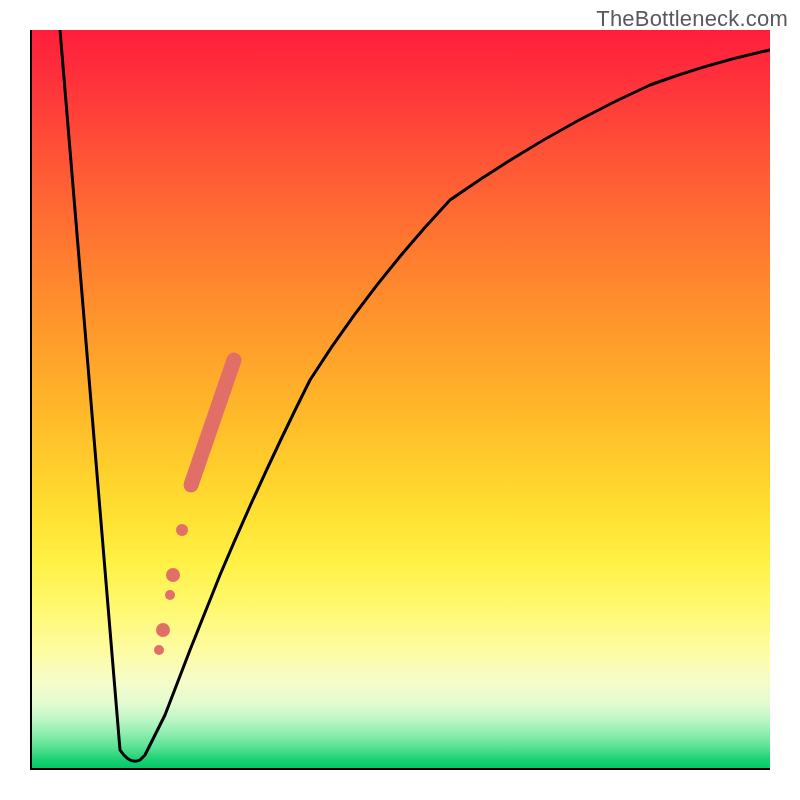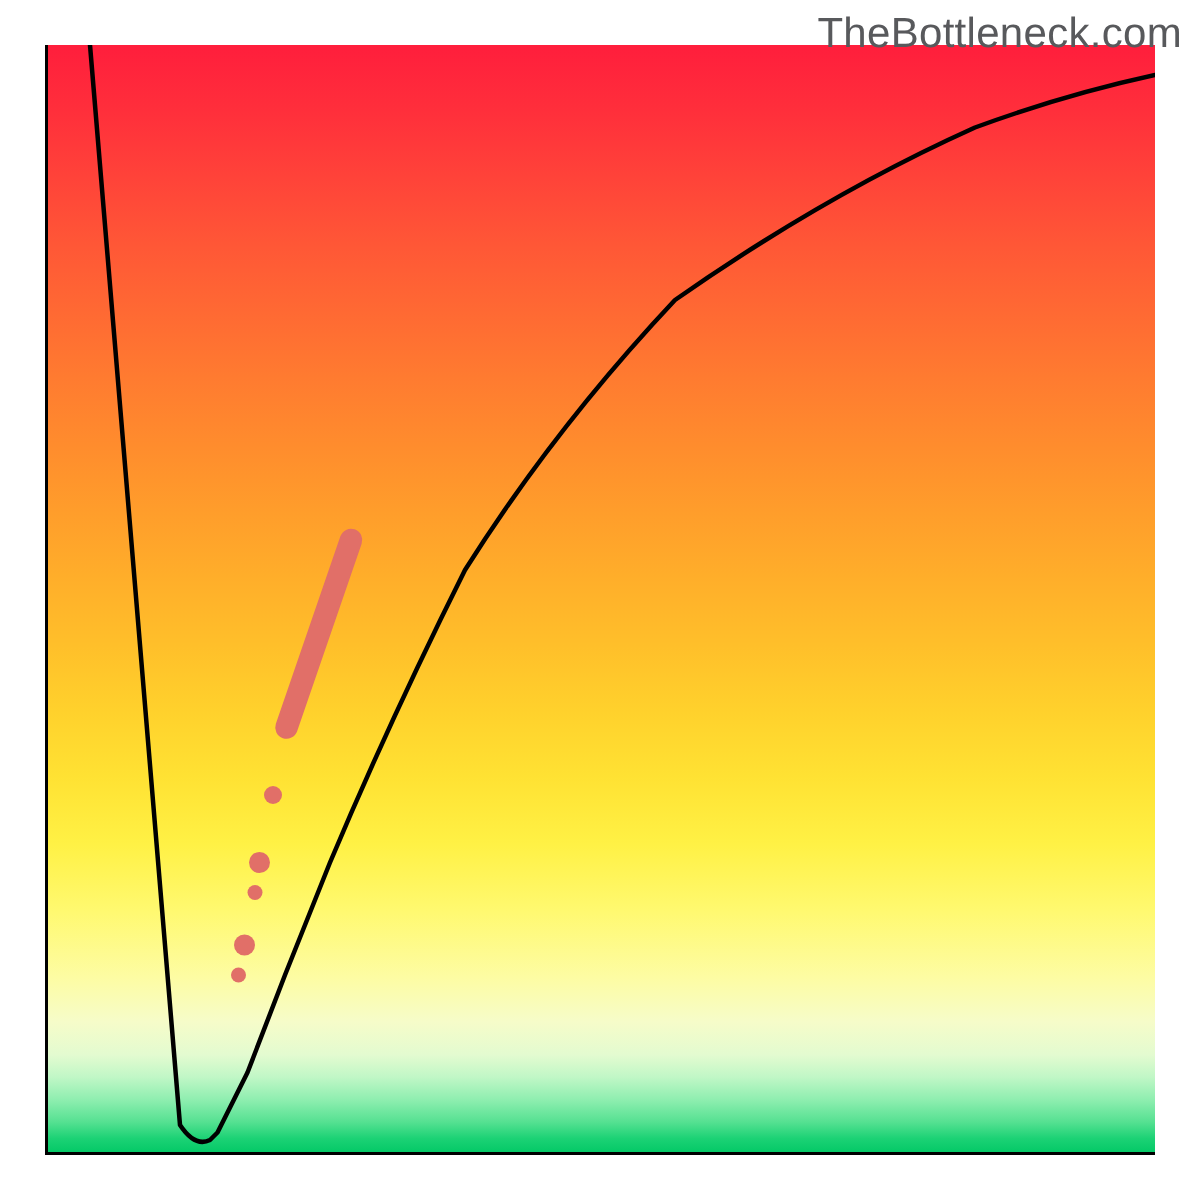"TheBottleneck.com" .watermark { font-size: 28px -> 22px }
